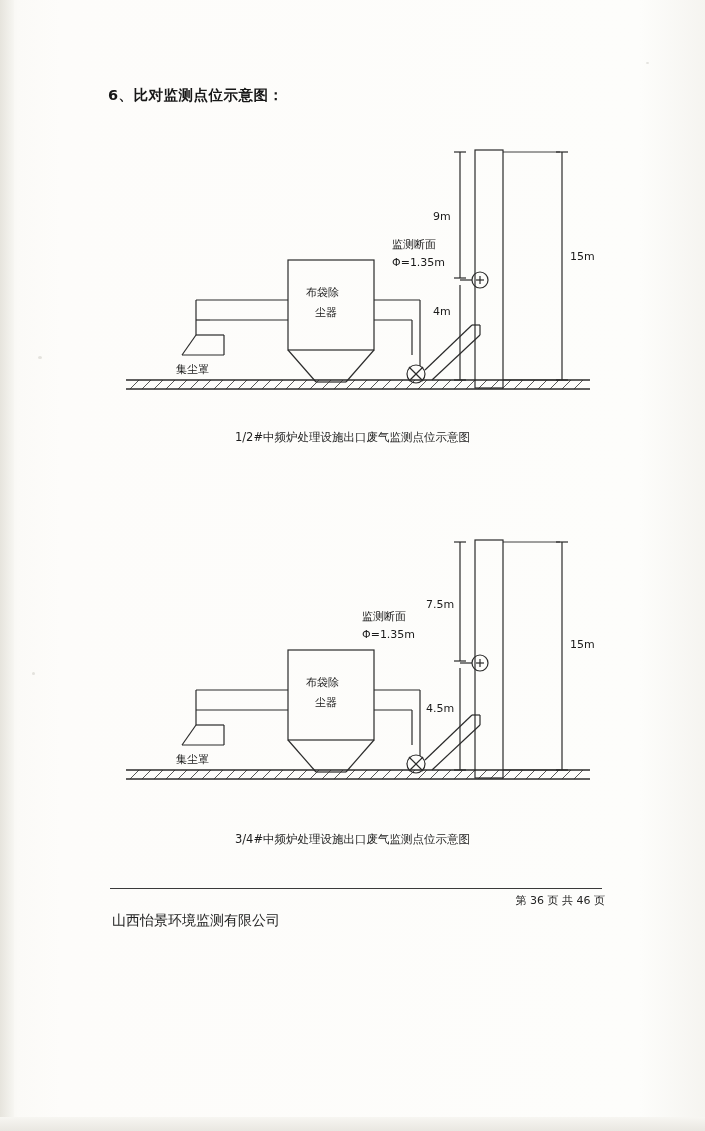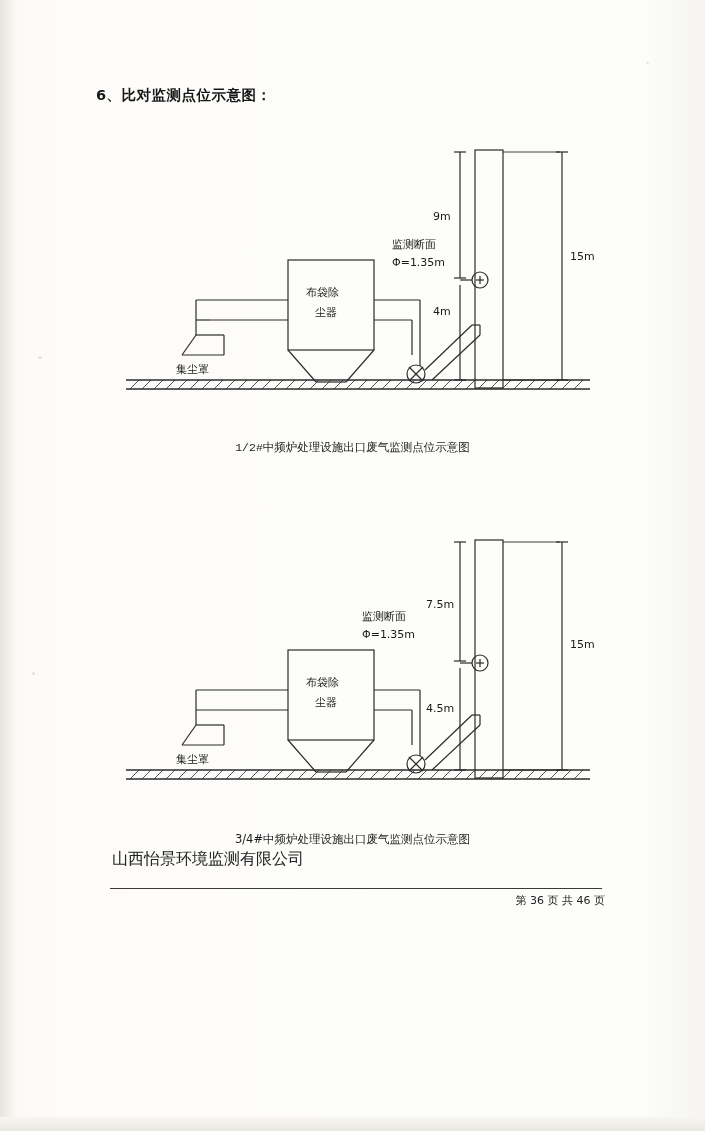"6、比对监测点位示意图：" .heading { left: 96px -> 108px }
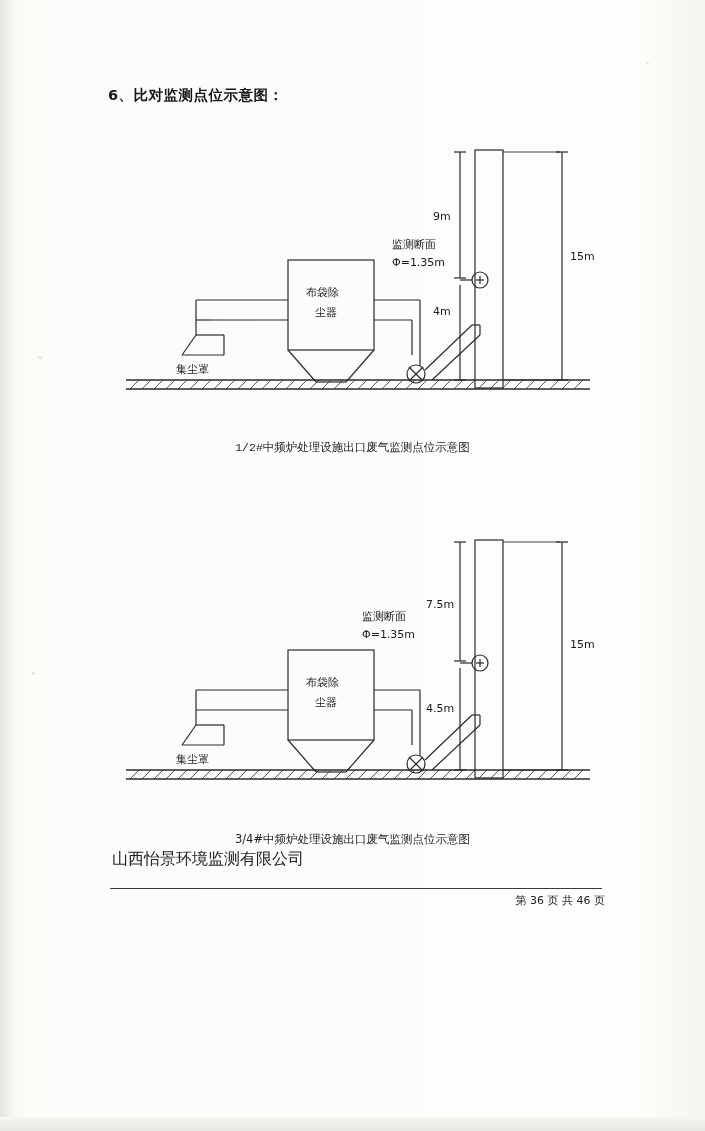"1/2#中频炉处理设施出口废气监测点位示意图" .cap1 { font-family: Liberation Mono, monospace -> none; top: 440px -> 430px }
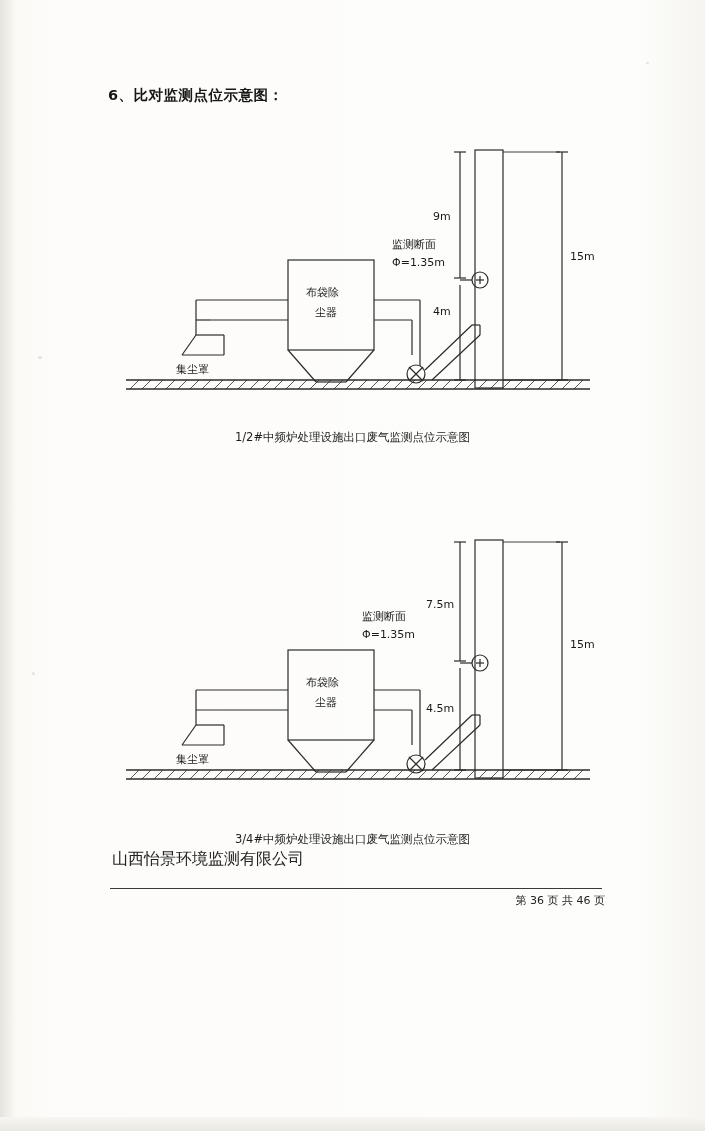"山西怡景环境监测有限公司" .footer-left { font-size: 16px -> 14px; top: 849px -> 912px }
